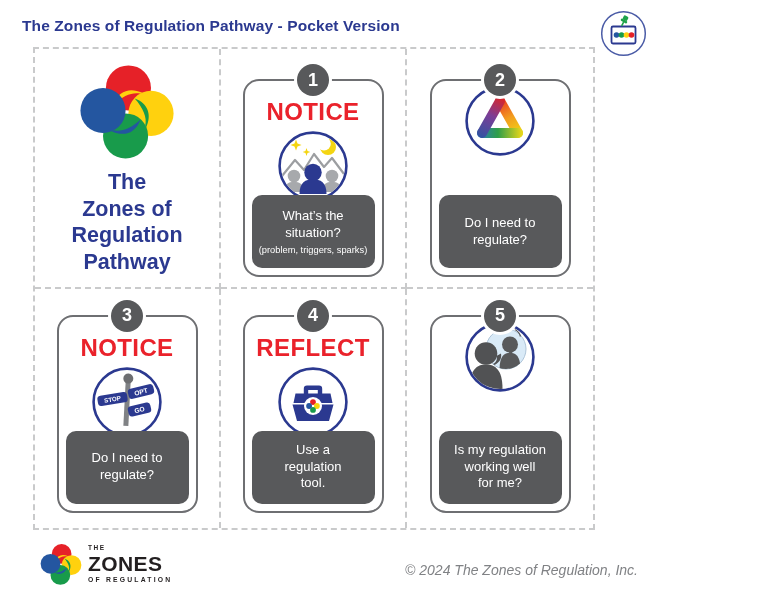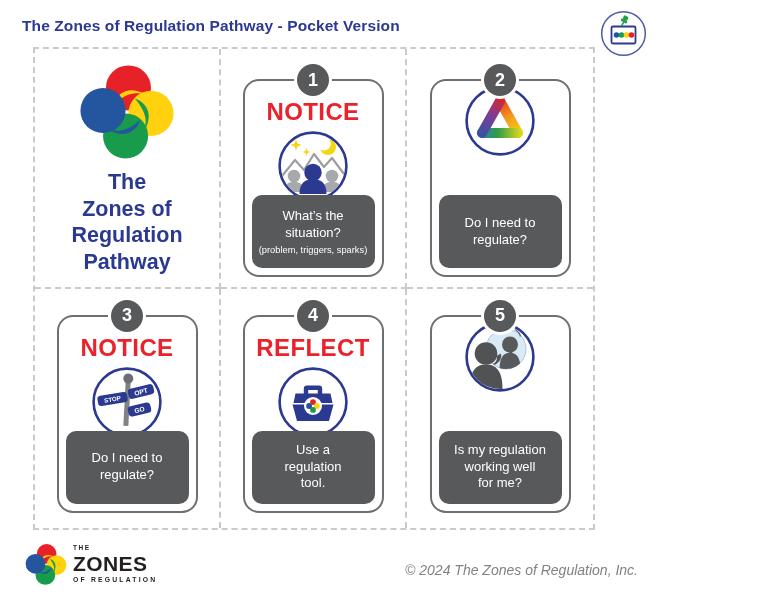"ZONES" .brand { left: 17px -> 32px }
